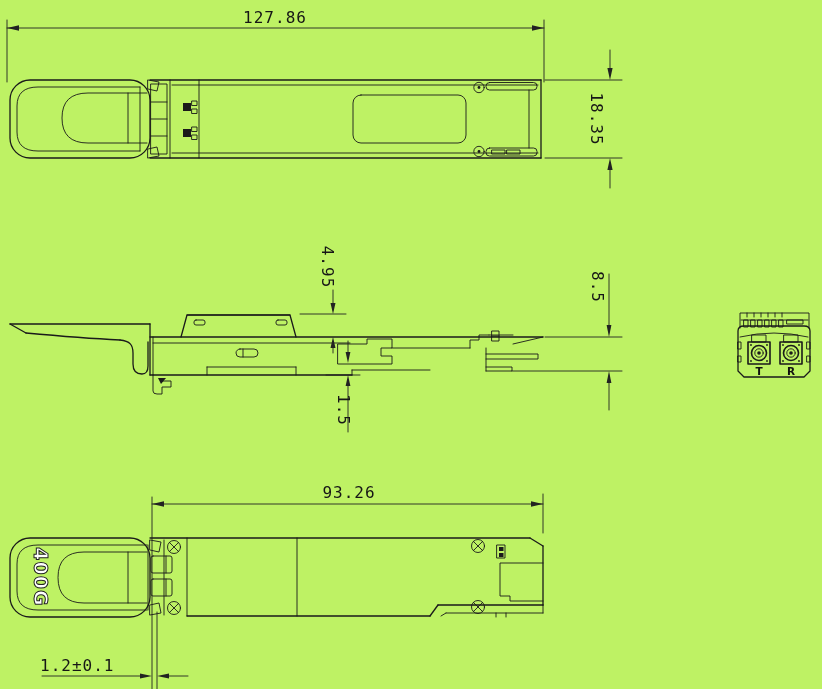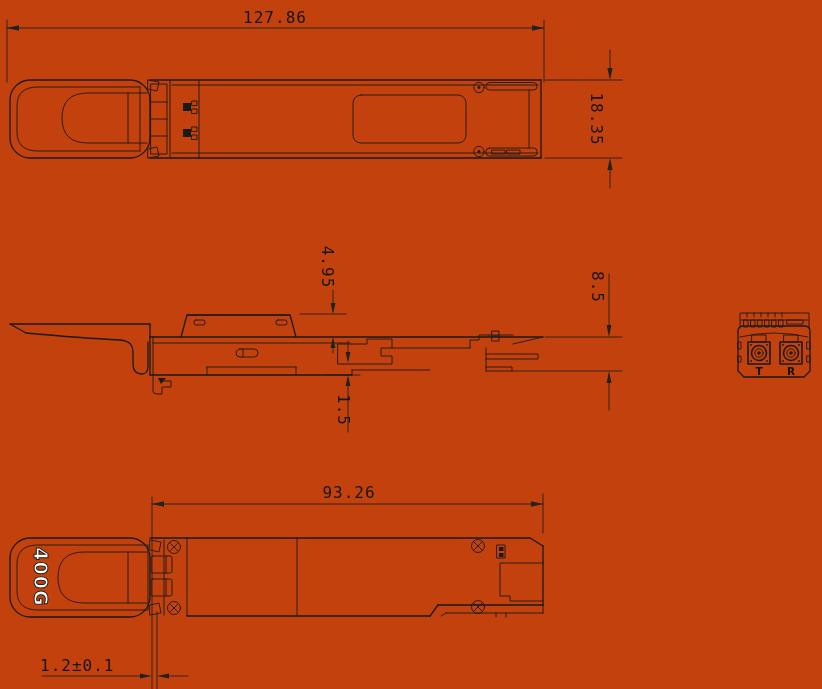"127.86" .stage { background: #c2410c -> #bef264 }
